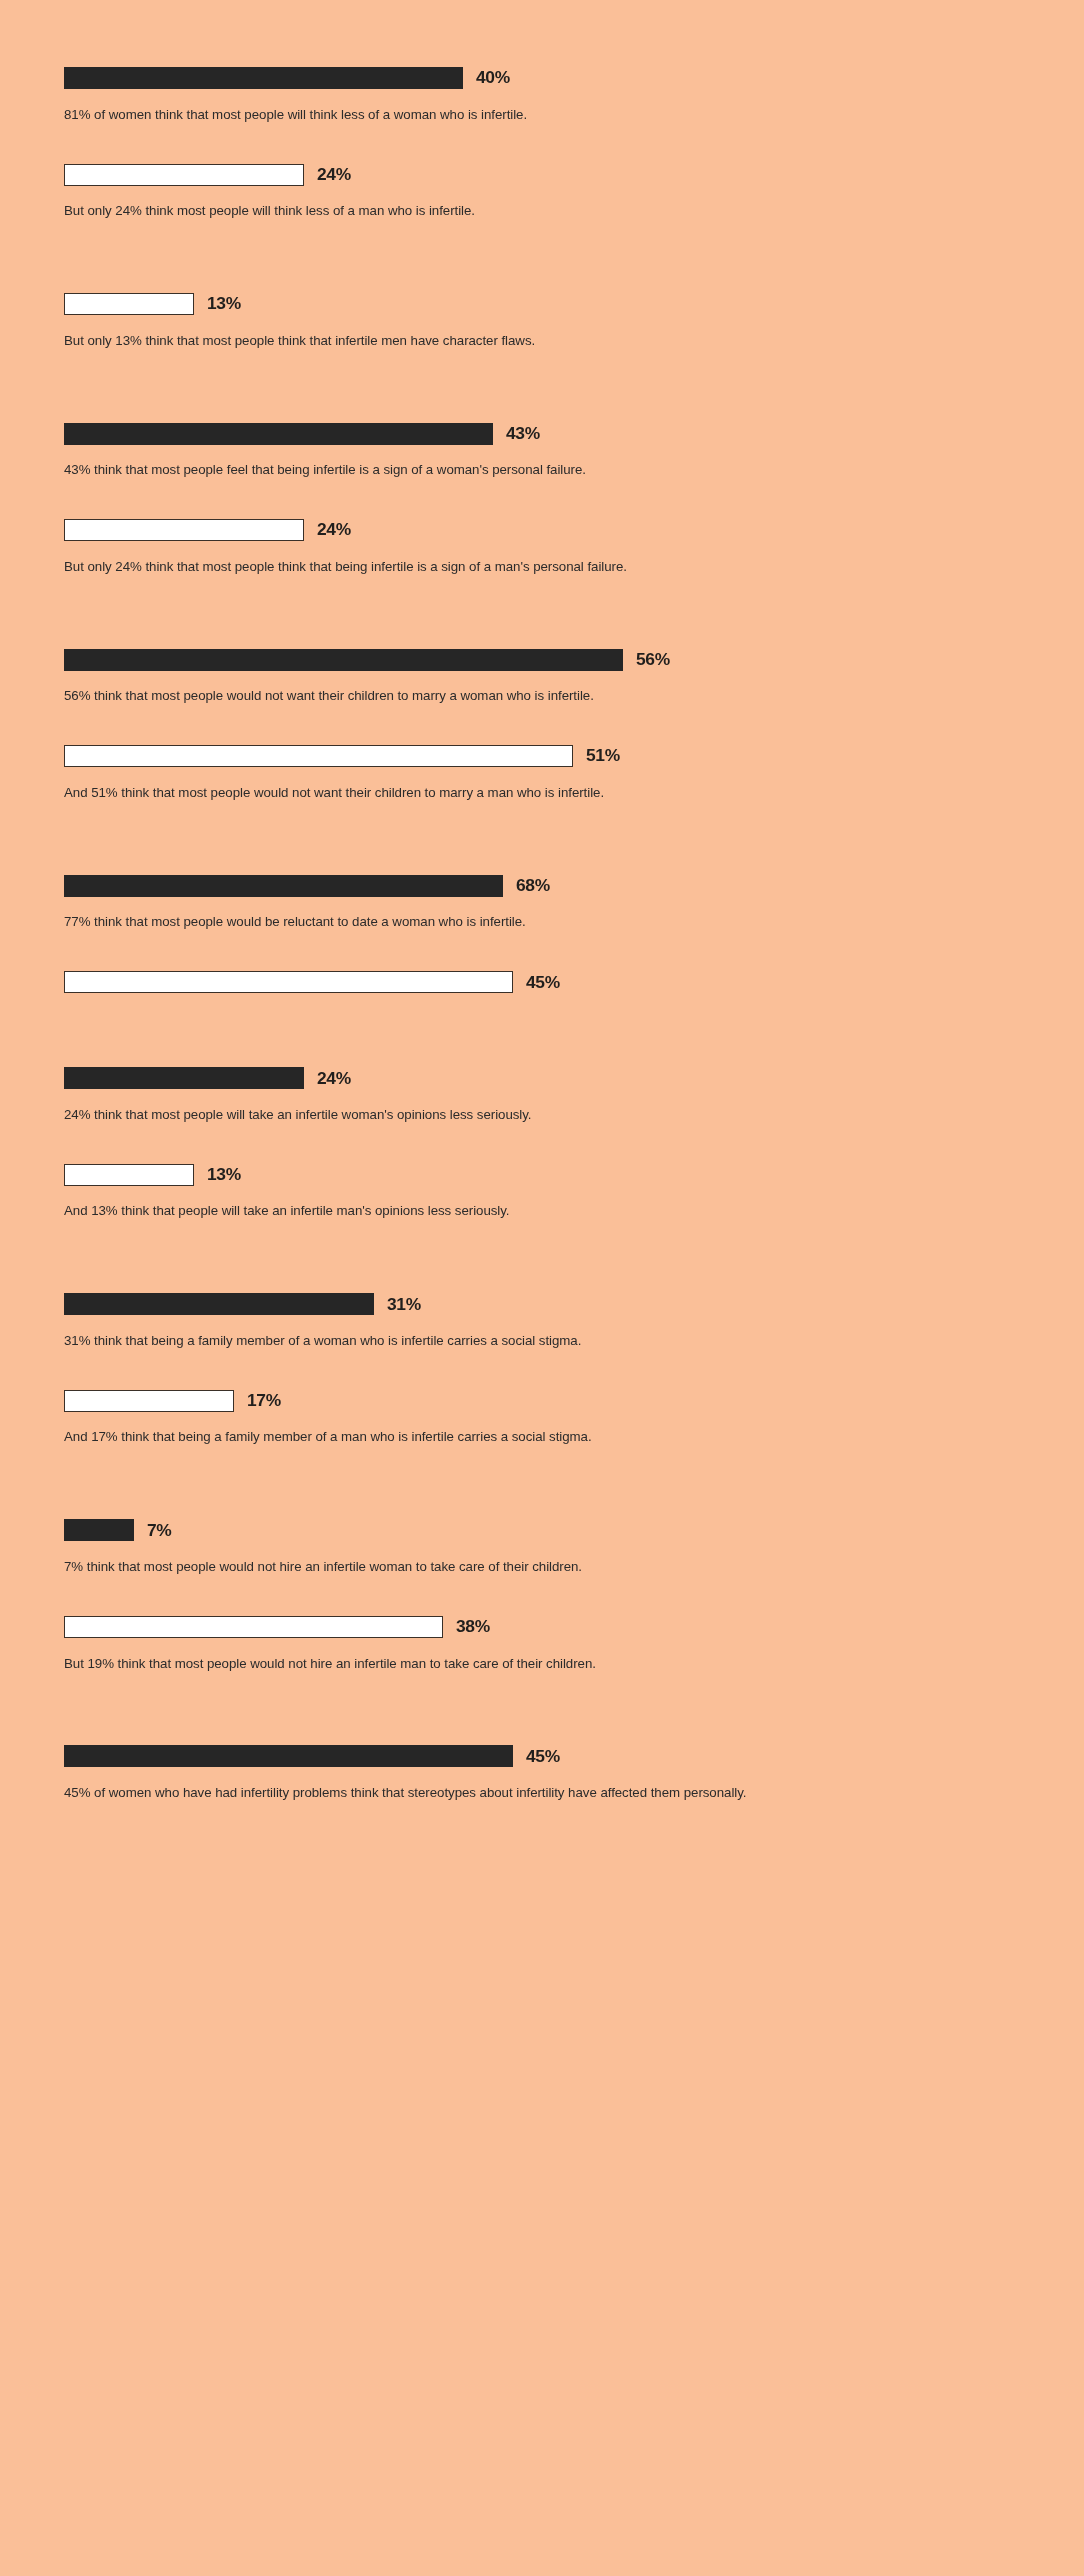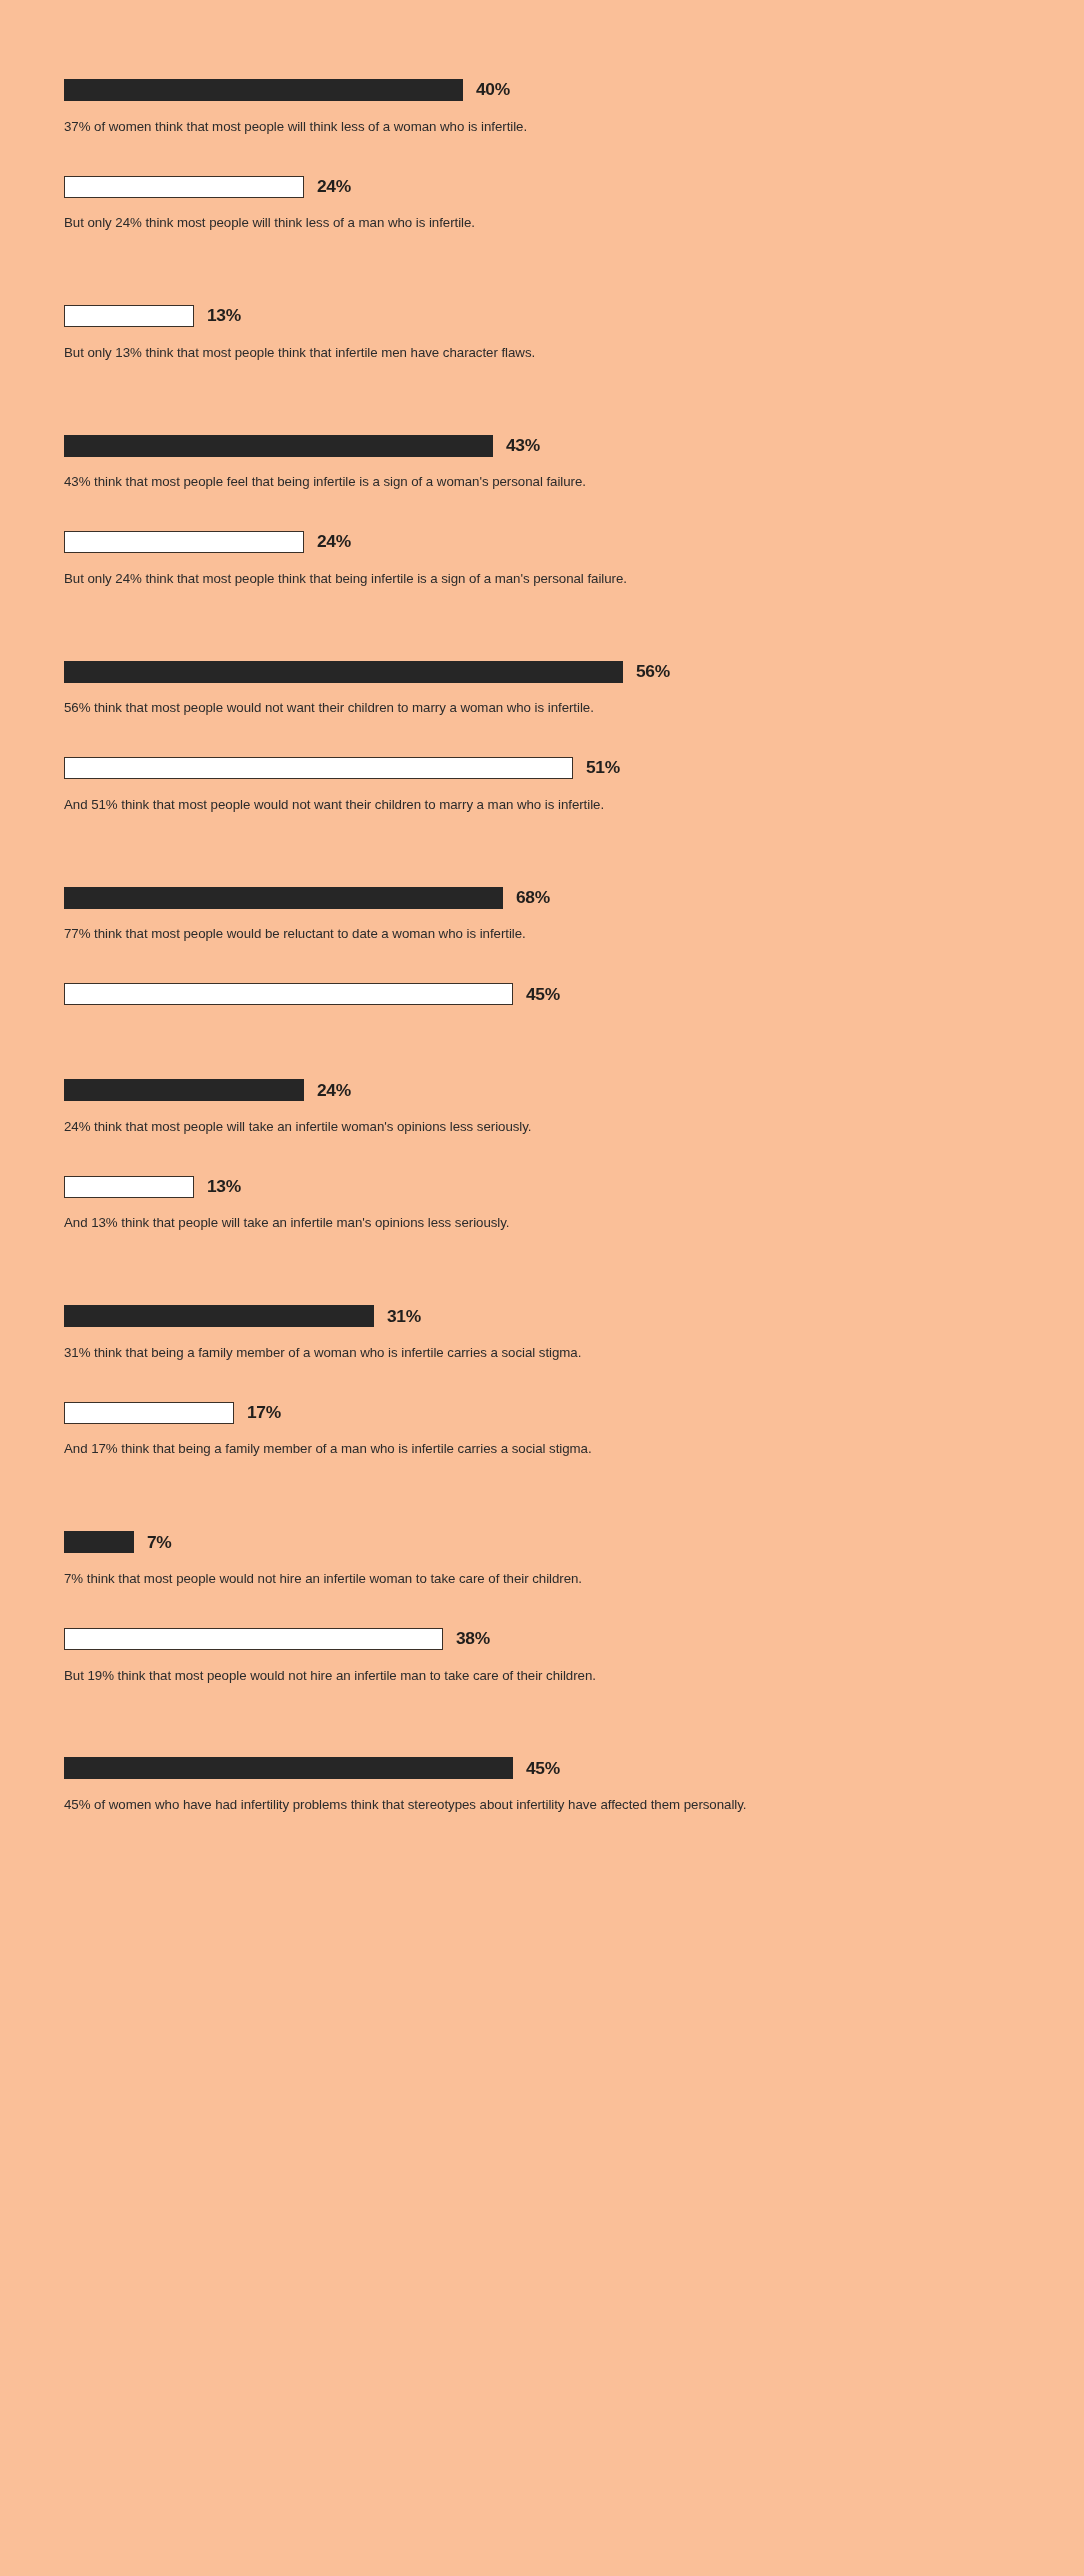"40%" #infographic { padding: 16px 0 0 0 -> 4px 0 0 0 }
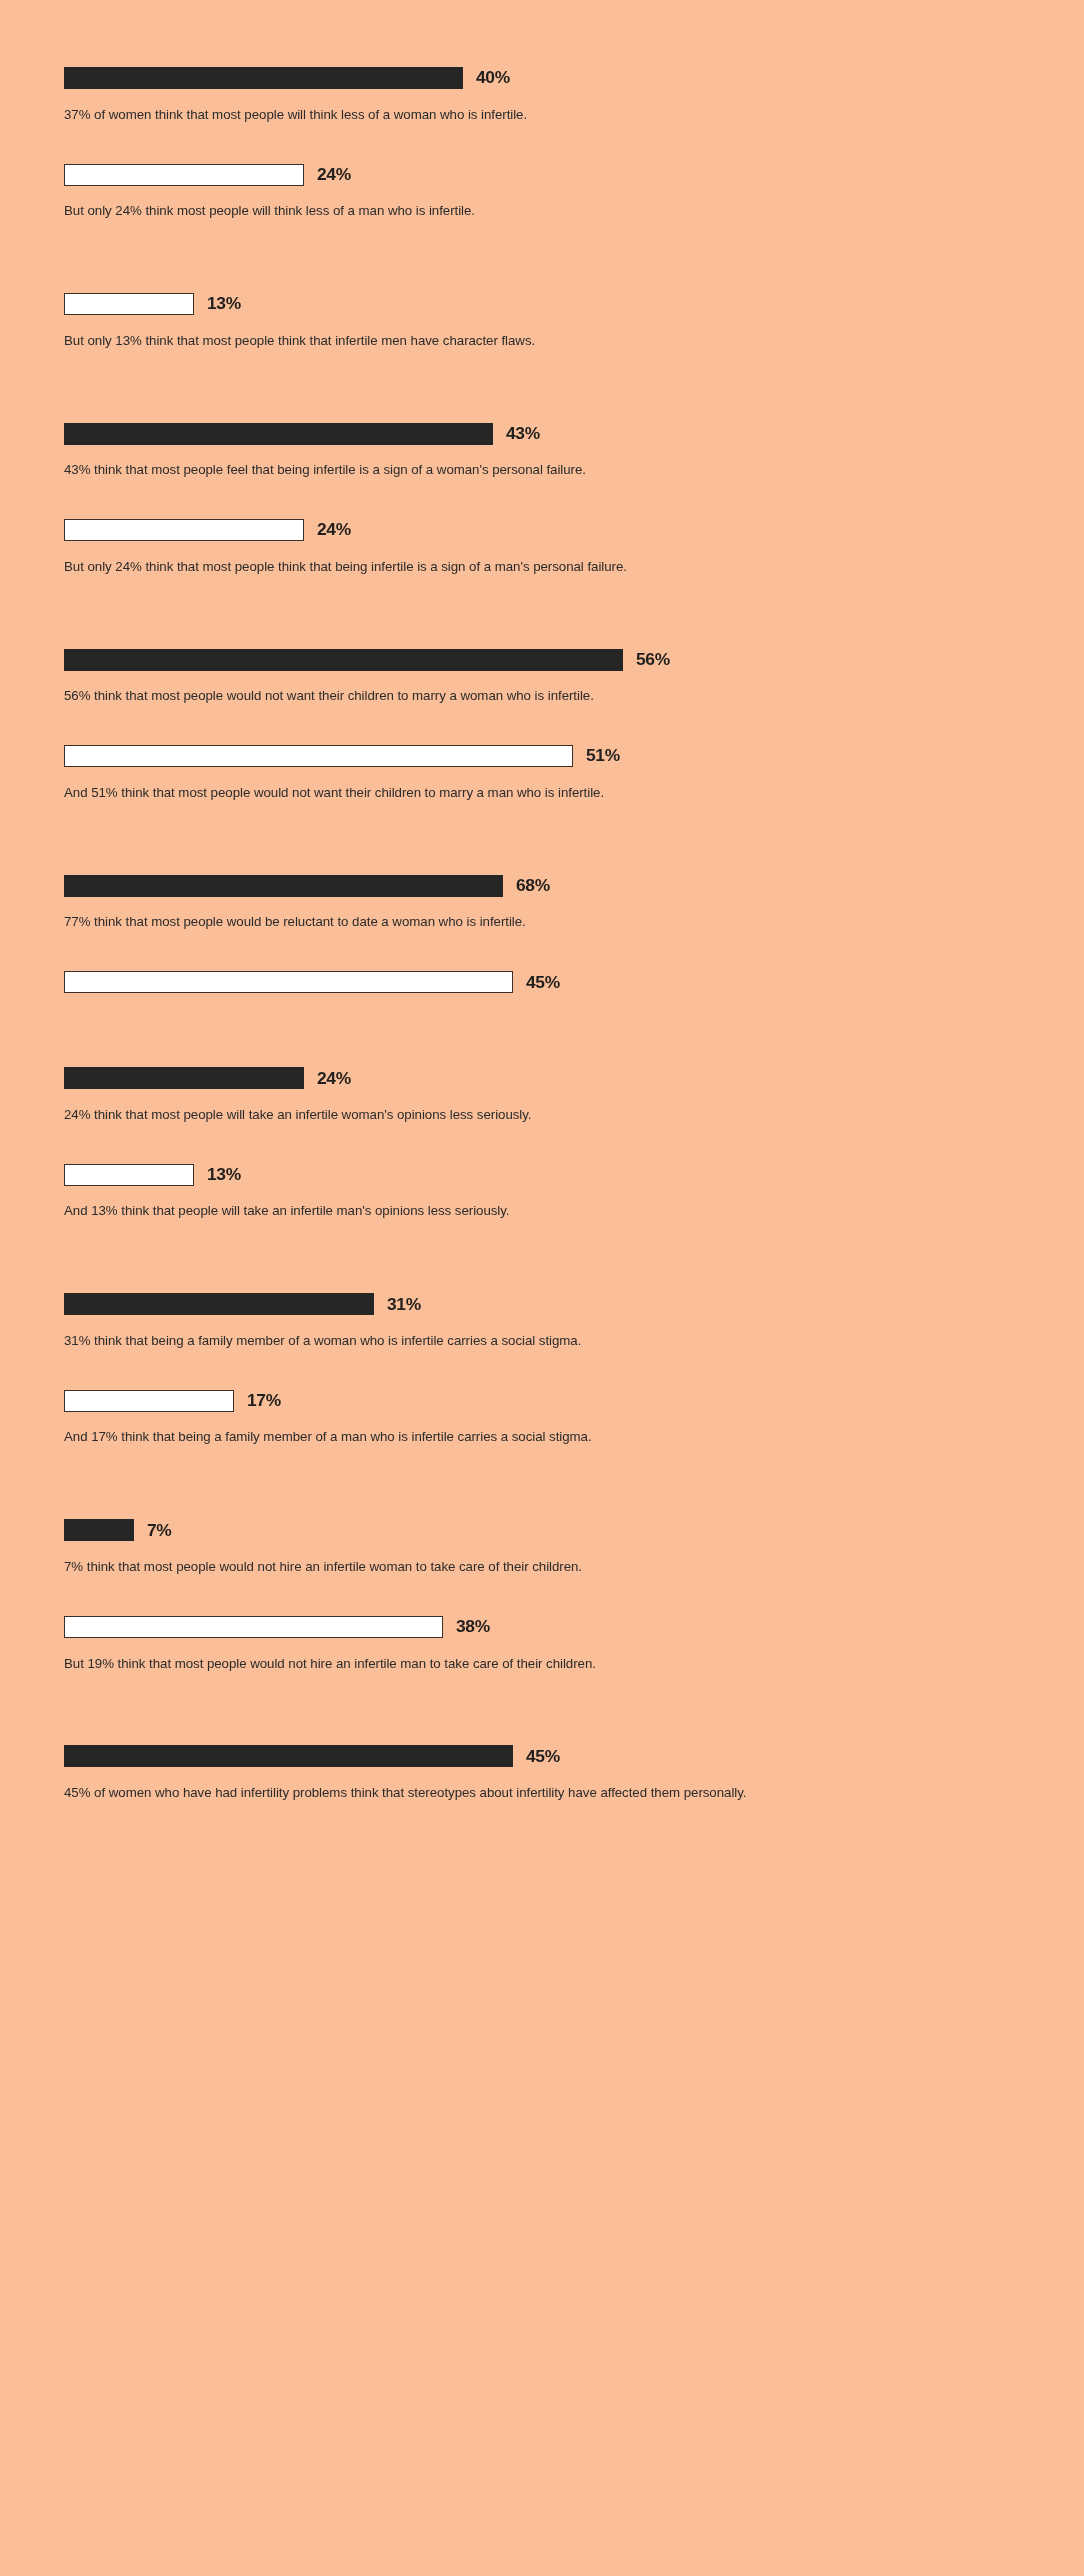"37% of women think that" div.caption { text: 37% -> 81% }
